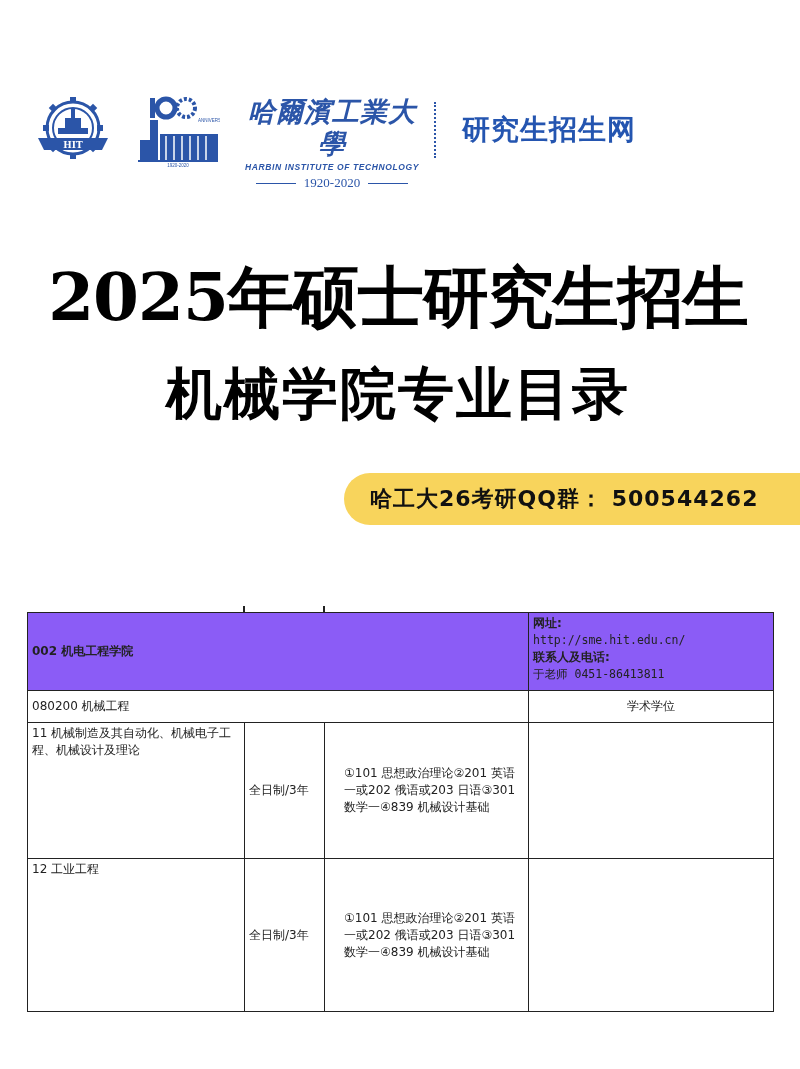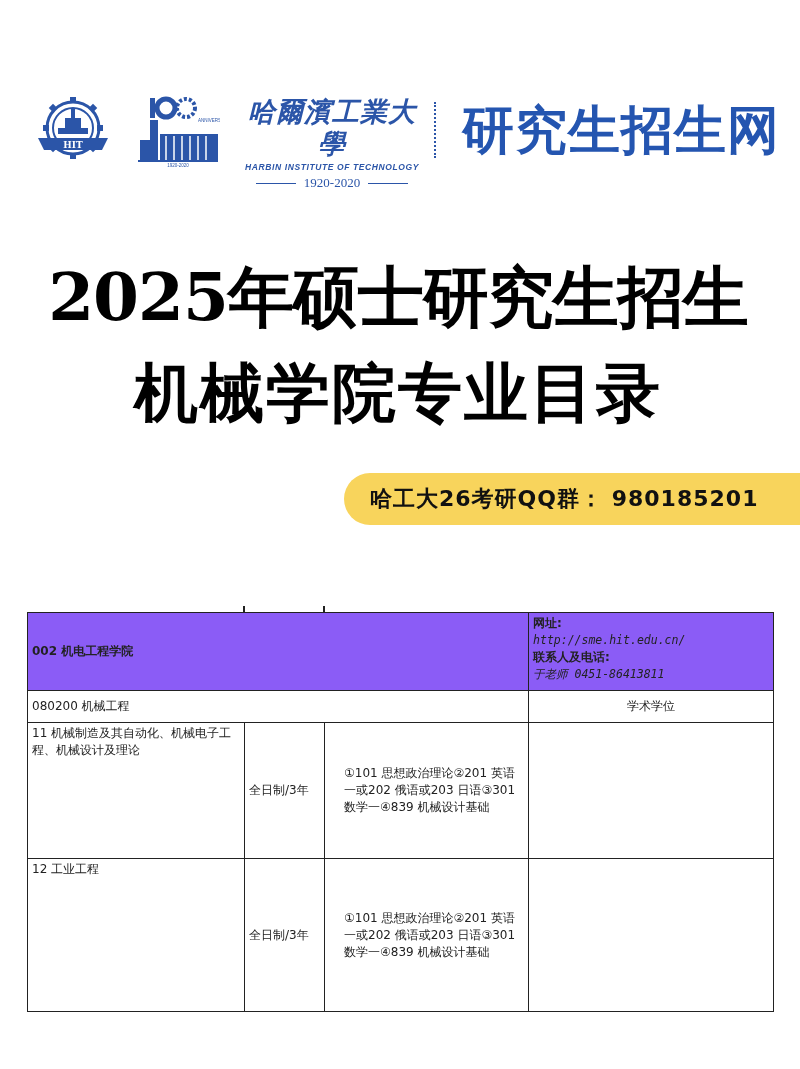"研究生招生网" .portal { font-size: 52px -> 28px }
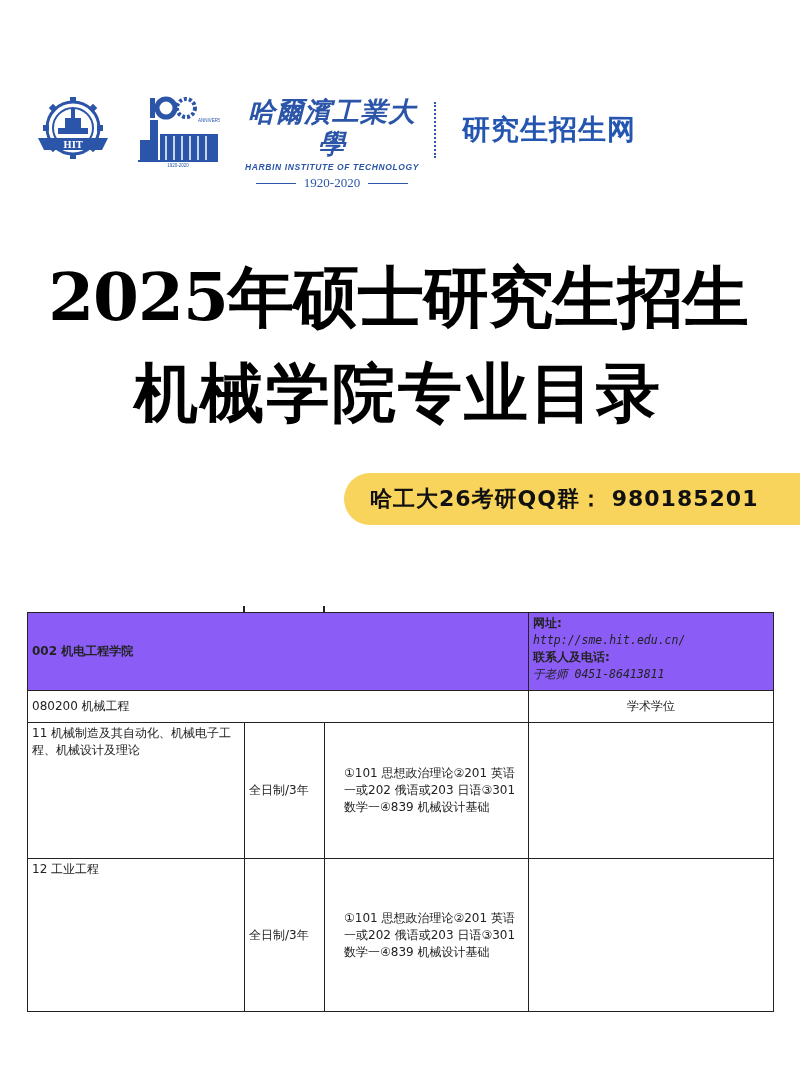"机械学院专业目录" .title .l2 { font-size: 64px -> 56px }
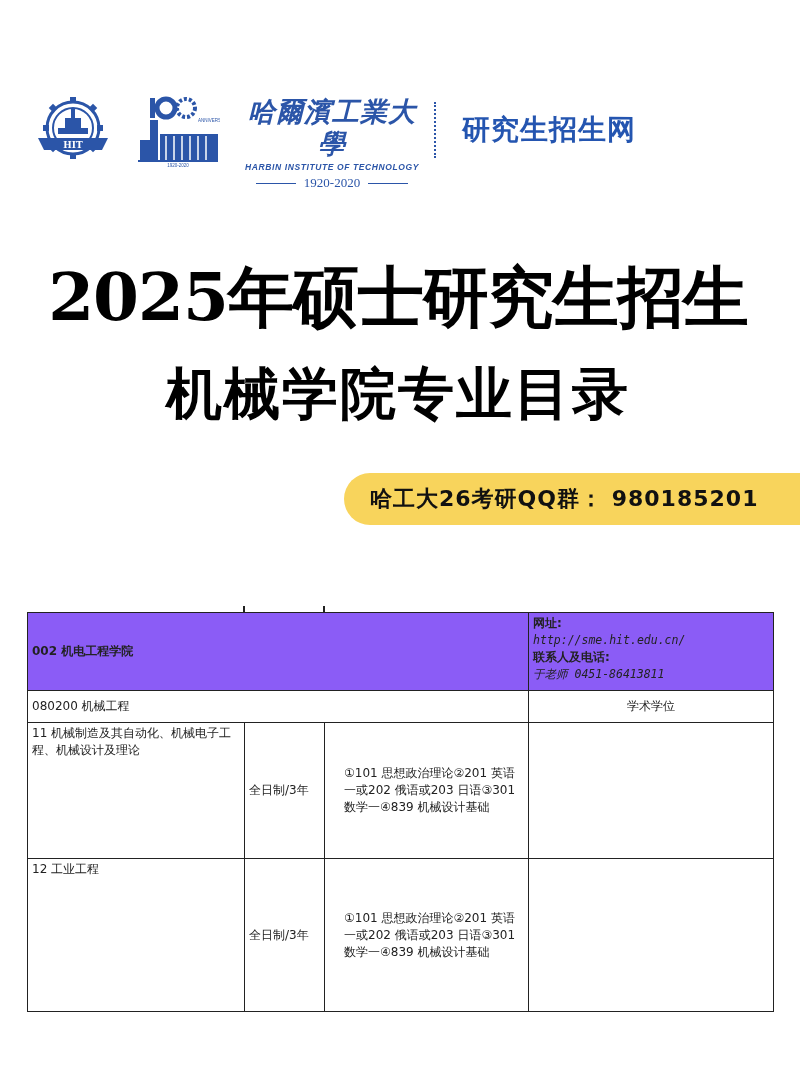"哈工大26考研QQ群： 980185201" span { text: 980185201 -> 500544262 }
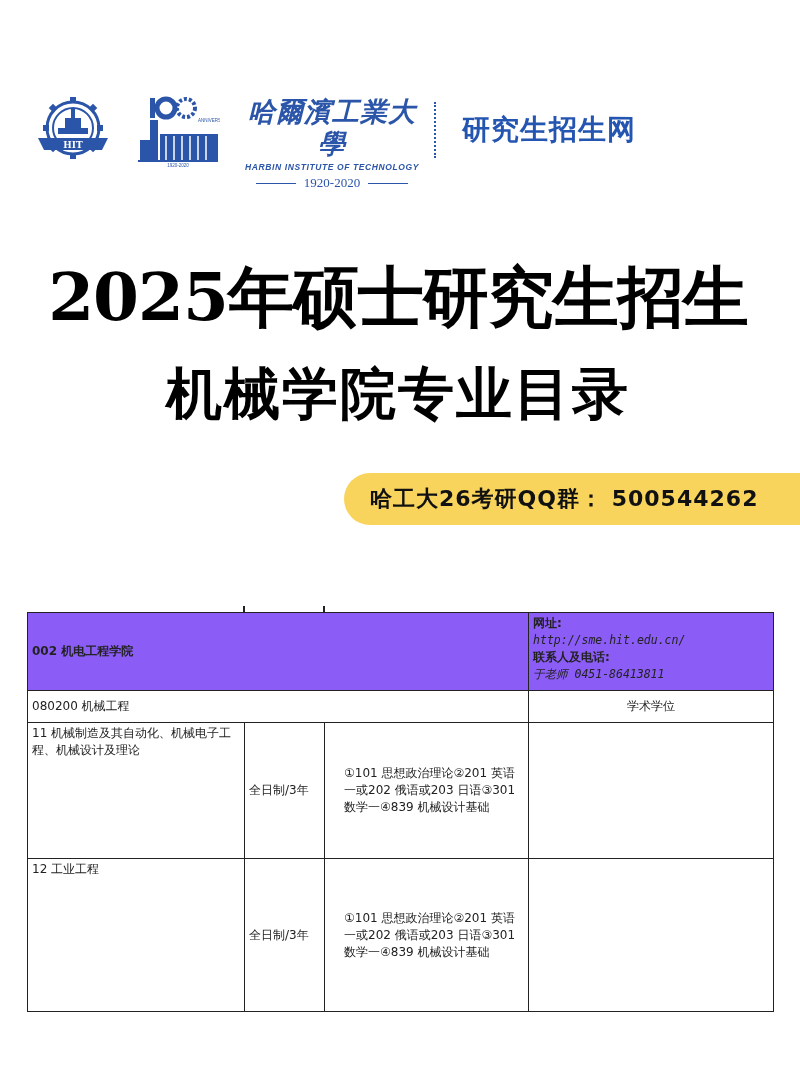"http://sme.hit.edu.cn/" .contact .mono { font-style: italic -> none }
